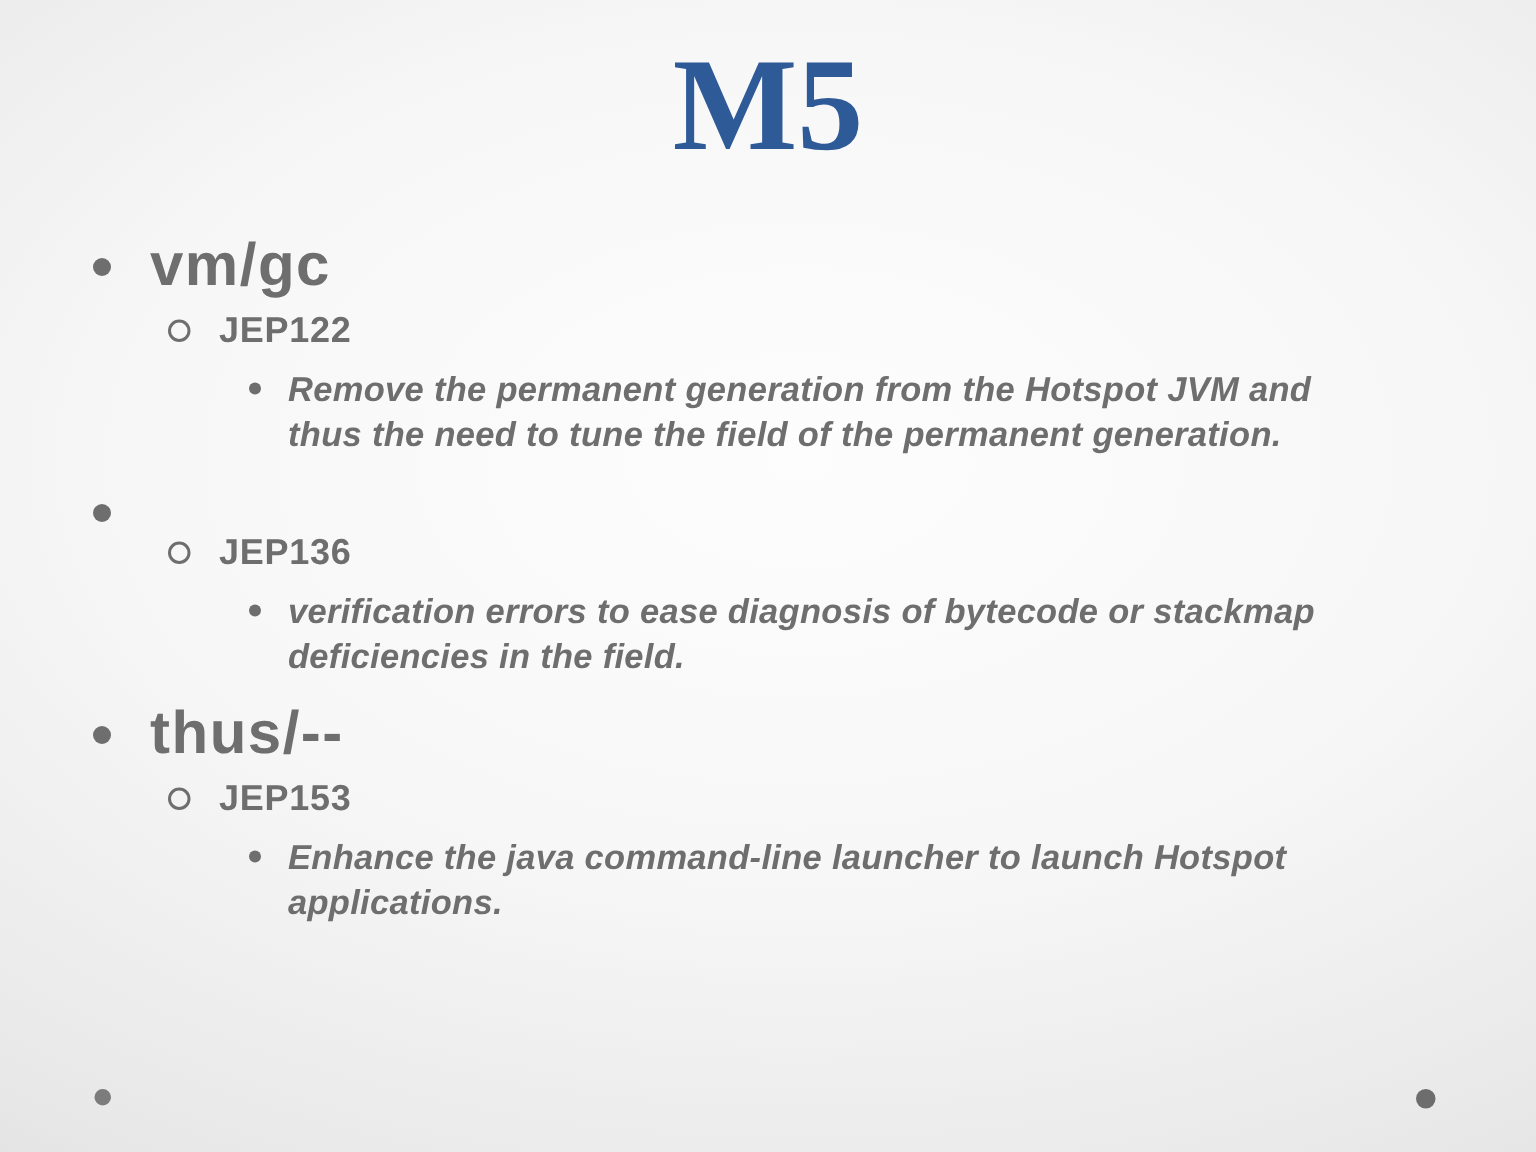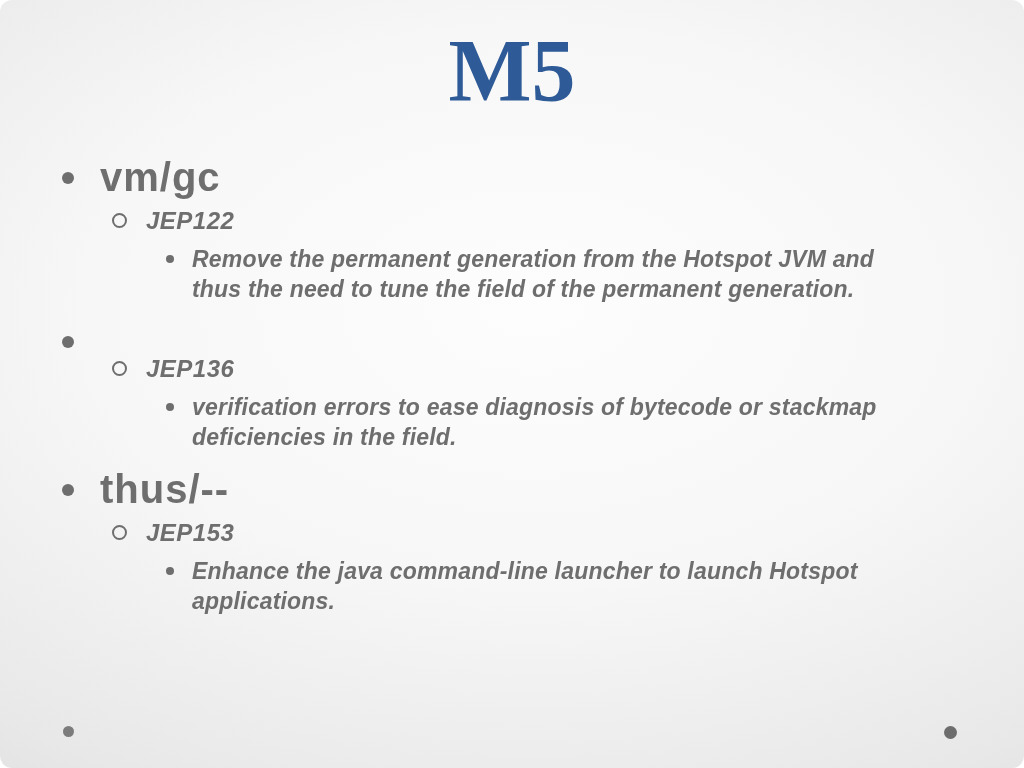"M5" .slide { border-radius: 12px -> none }
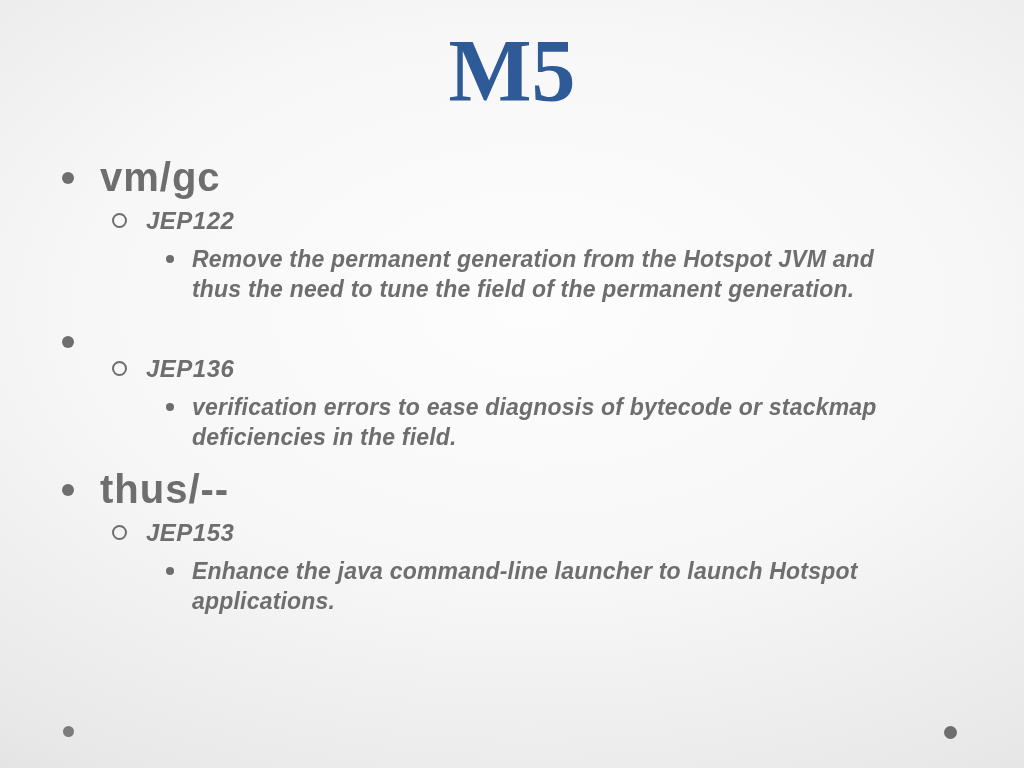"JEP122" .l2 { font-style: italic -> none }
